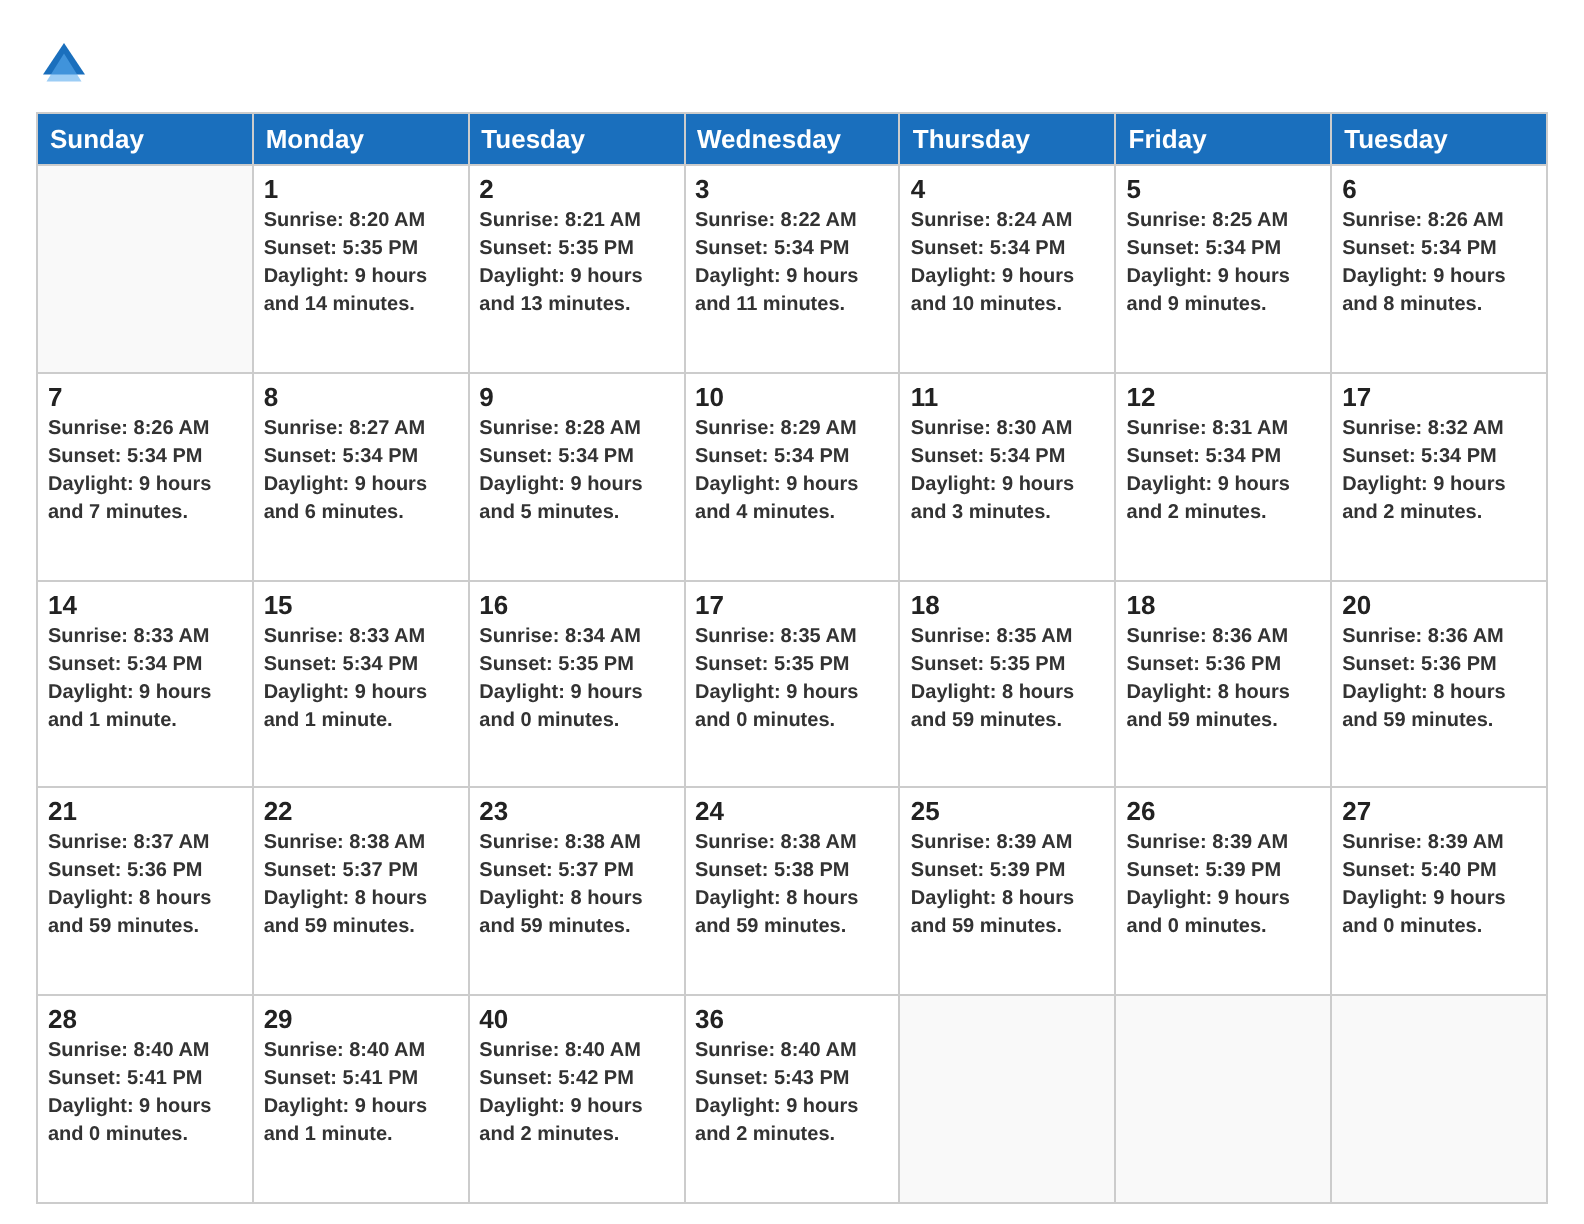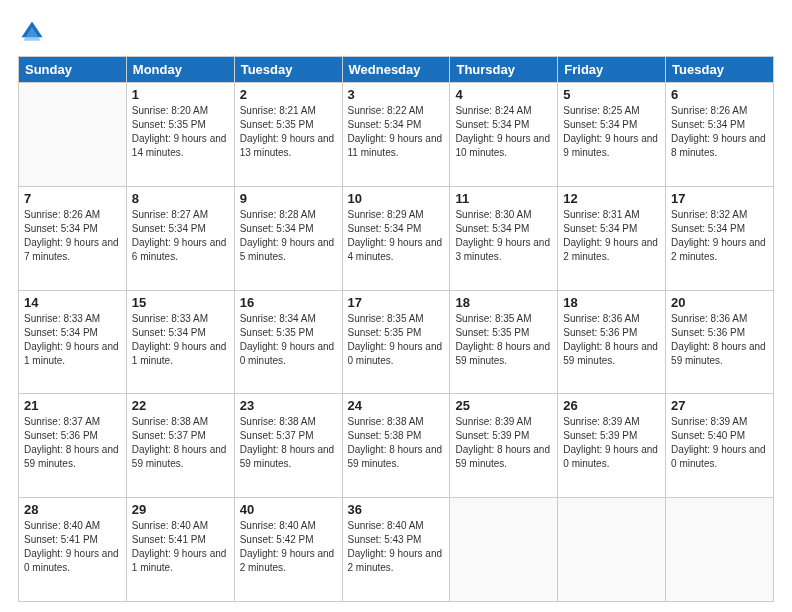"Sunrise: 8:20 AM" .day-info { font-weight: none -> bold }
